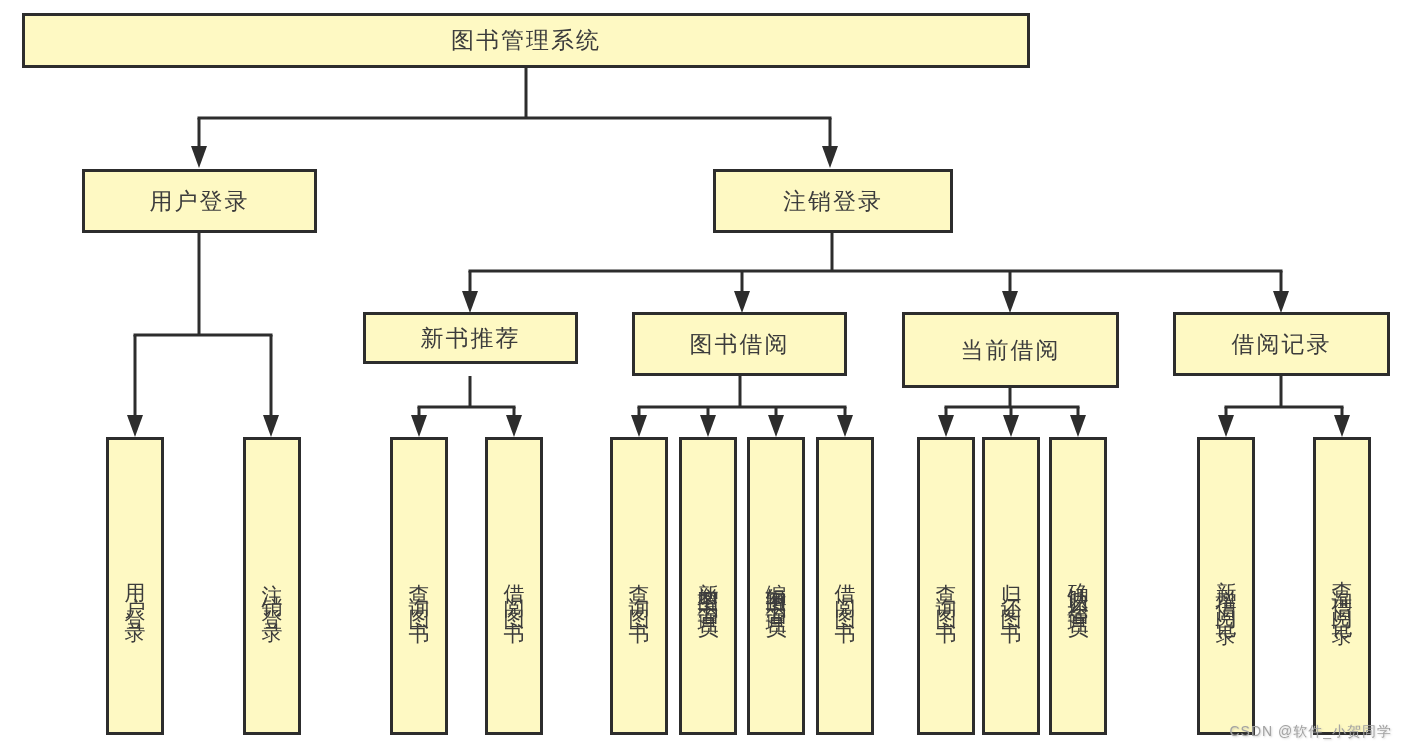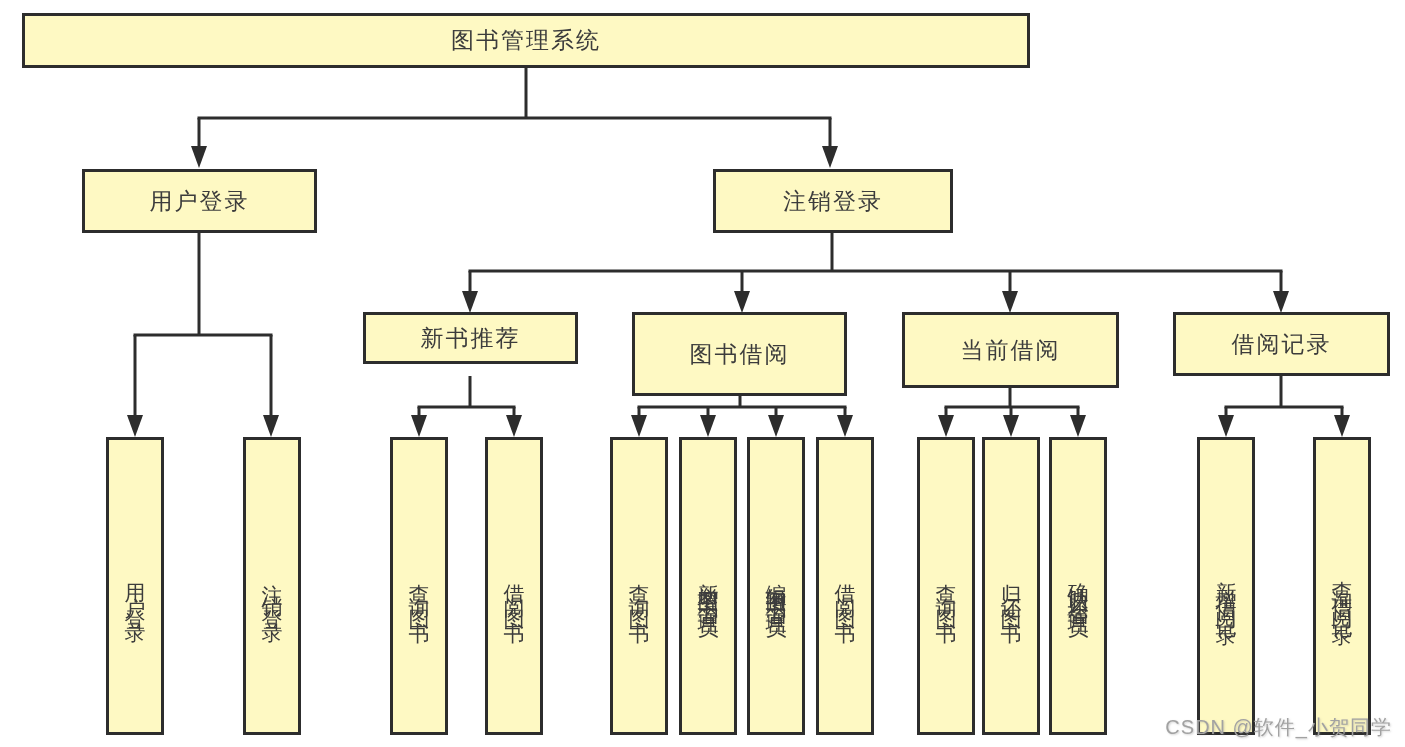"图书借阅" #n-book-borrow { height: 84px -> 64px }
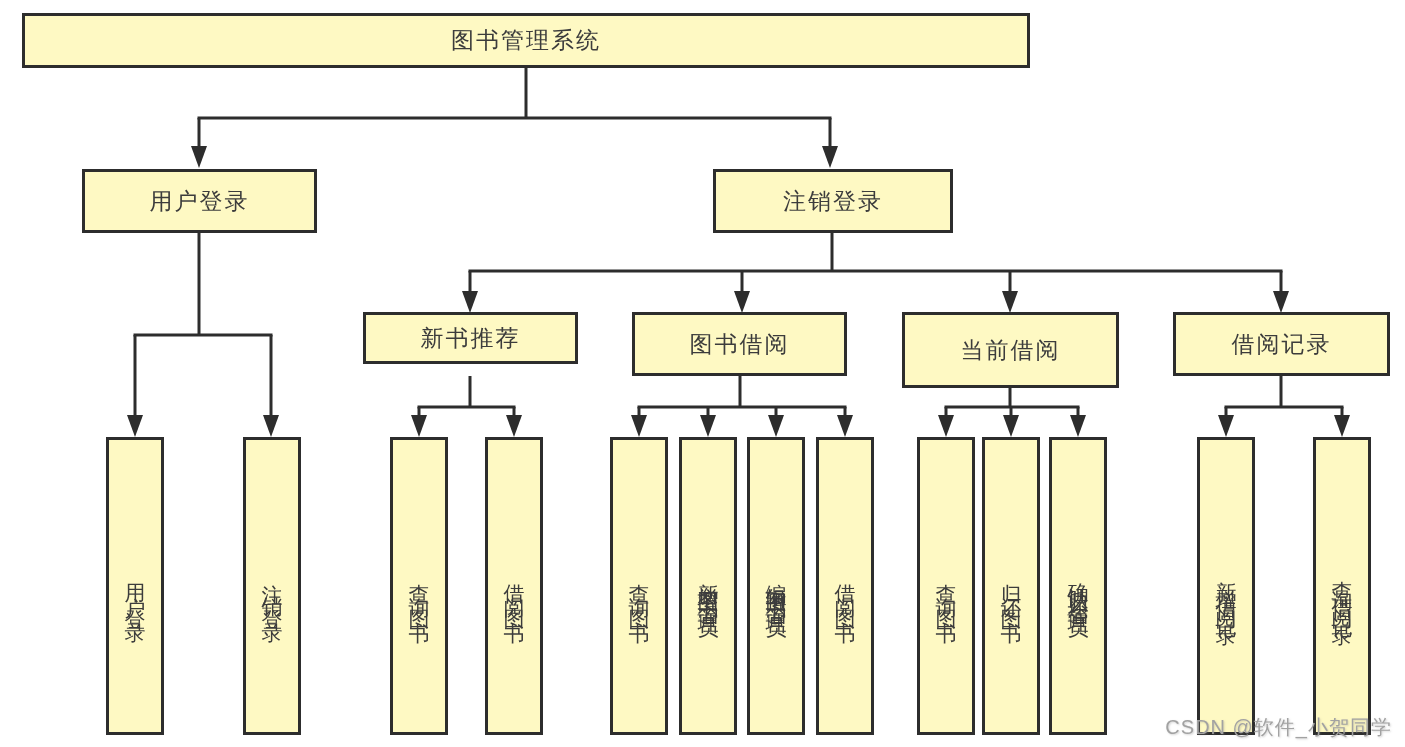"CSDN @软件_小贺同学" #watermark { font-size: 20px -> 14px }
